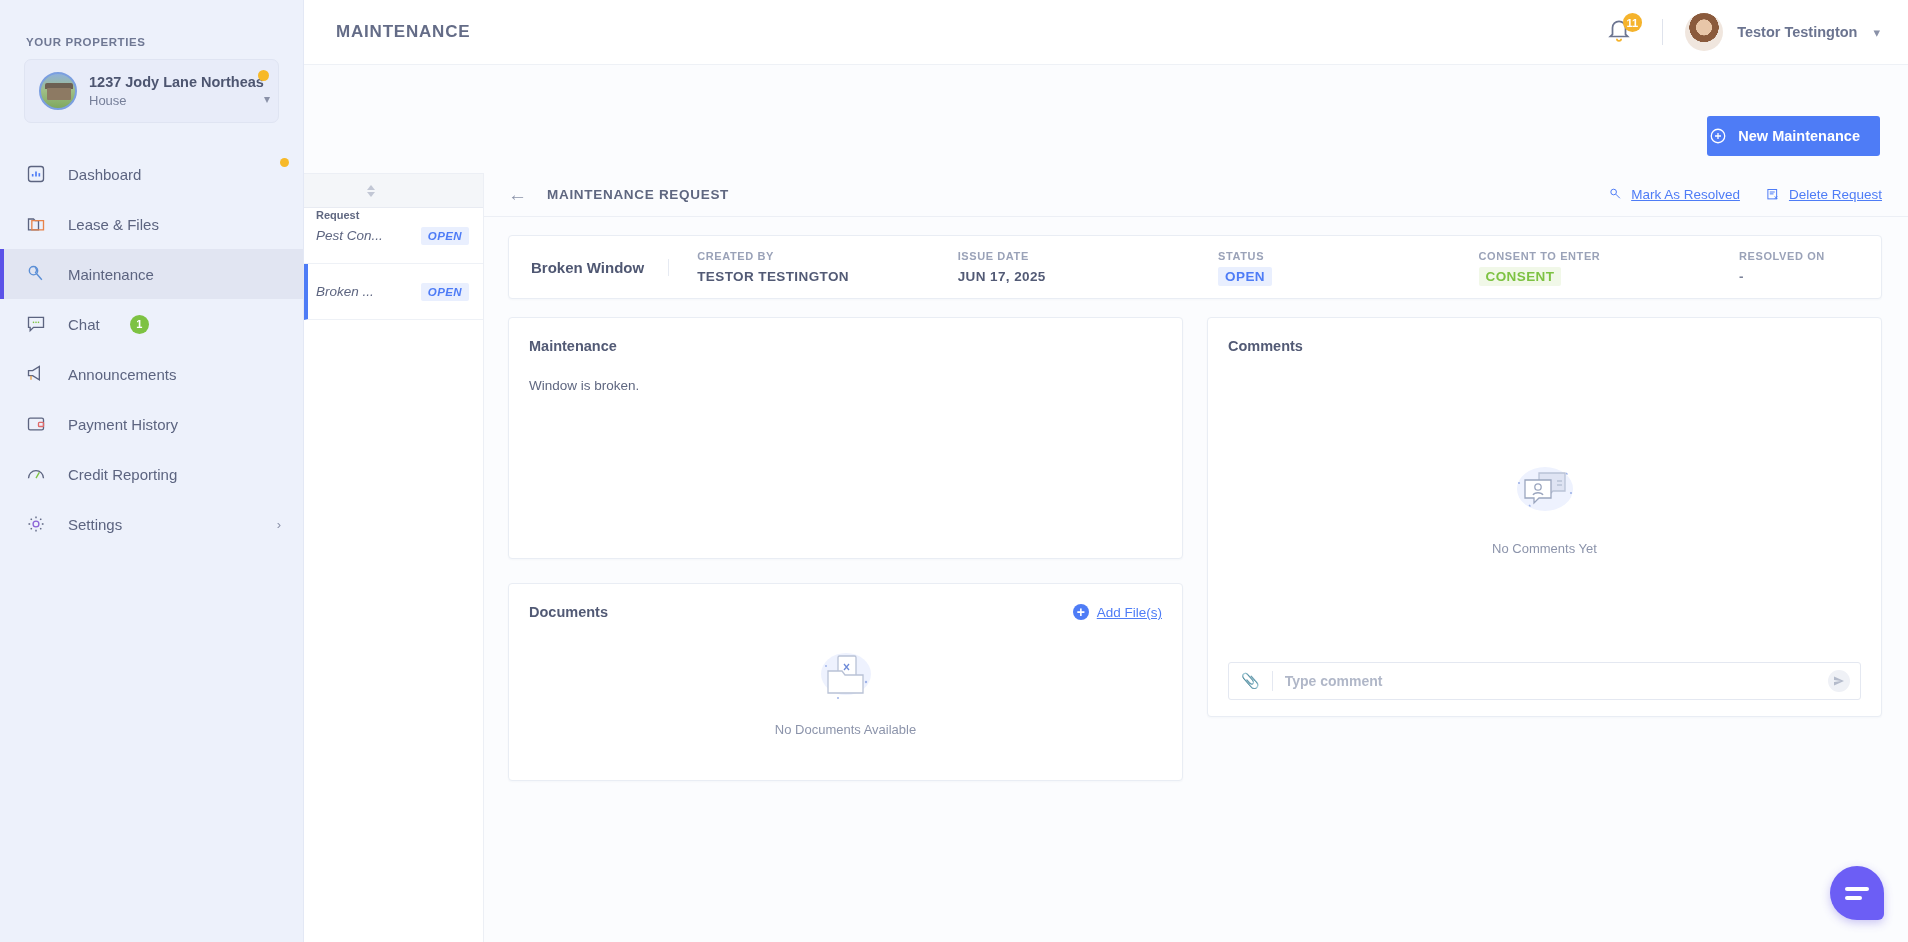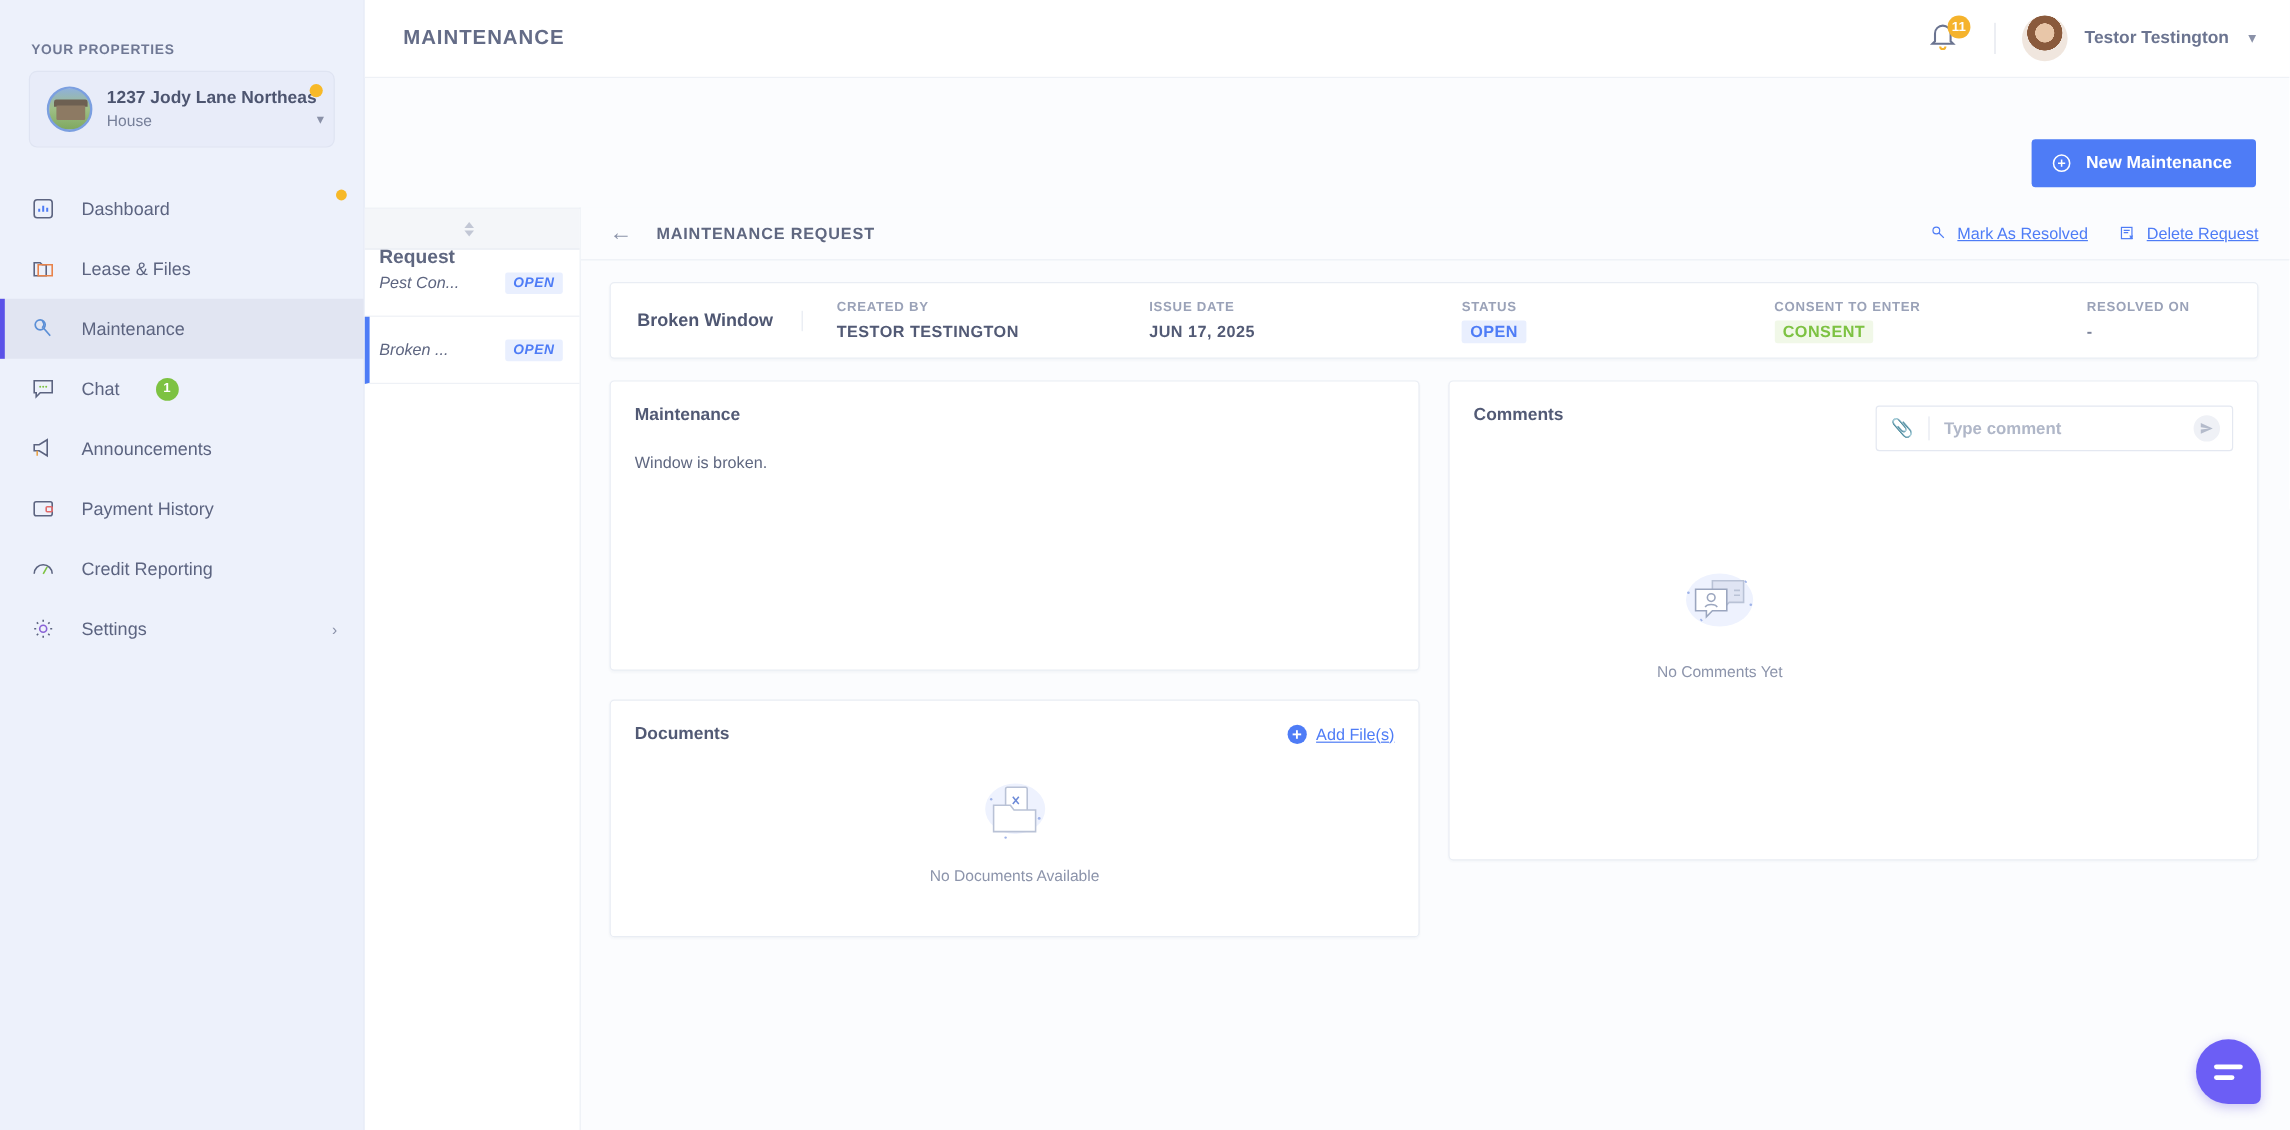"New Maintenance" .new-btn { padding: 0 20px 0 16px -> 0 20px 0 2px }
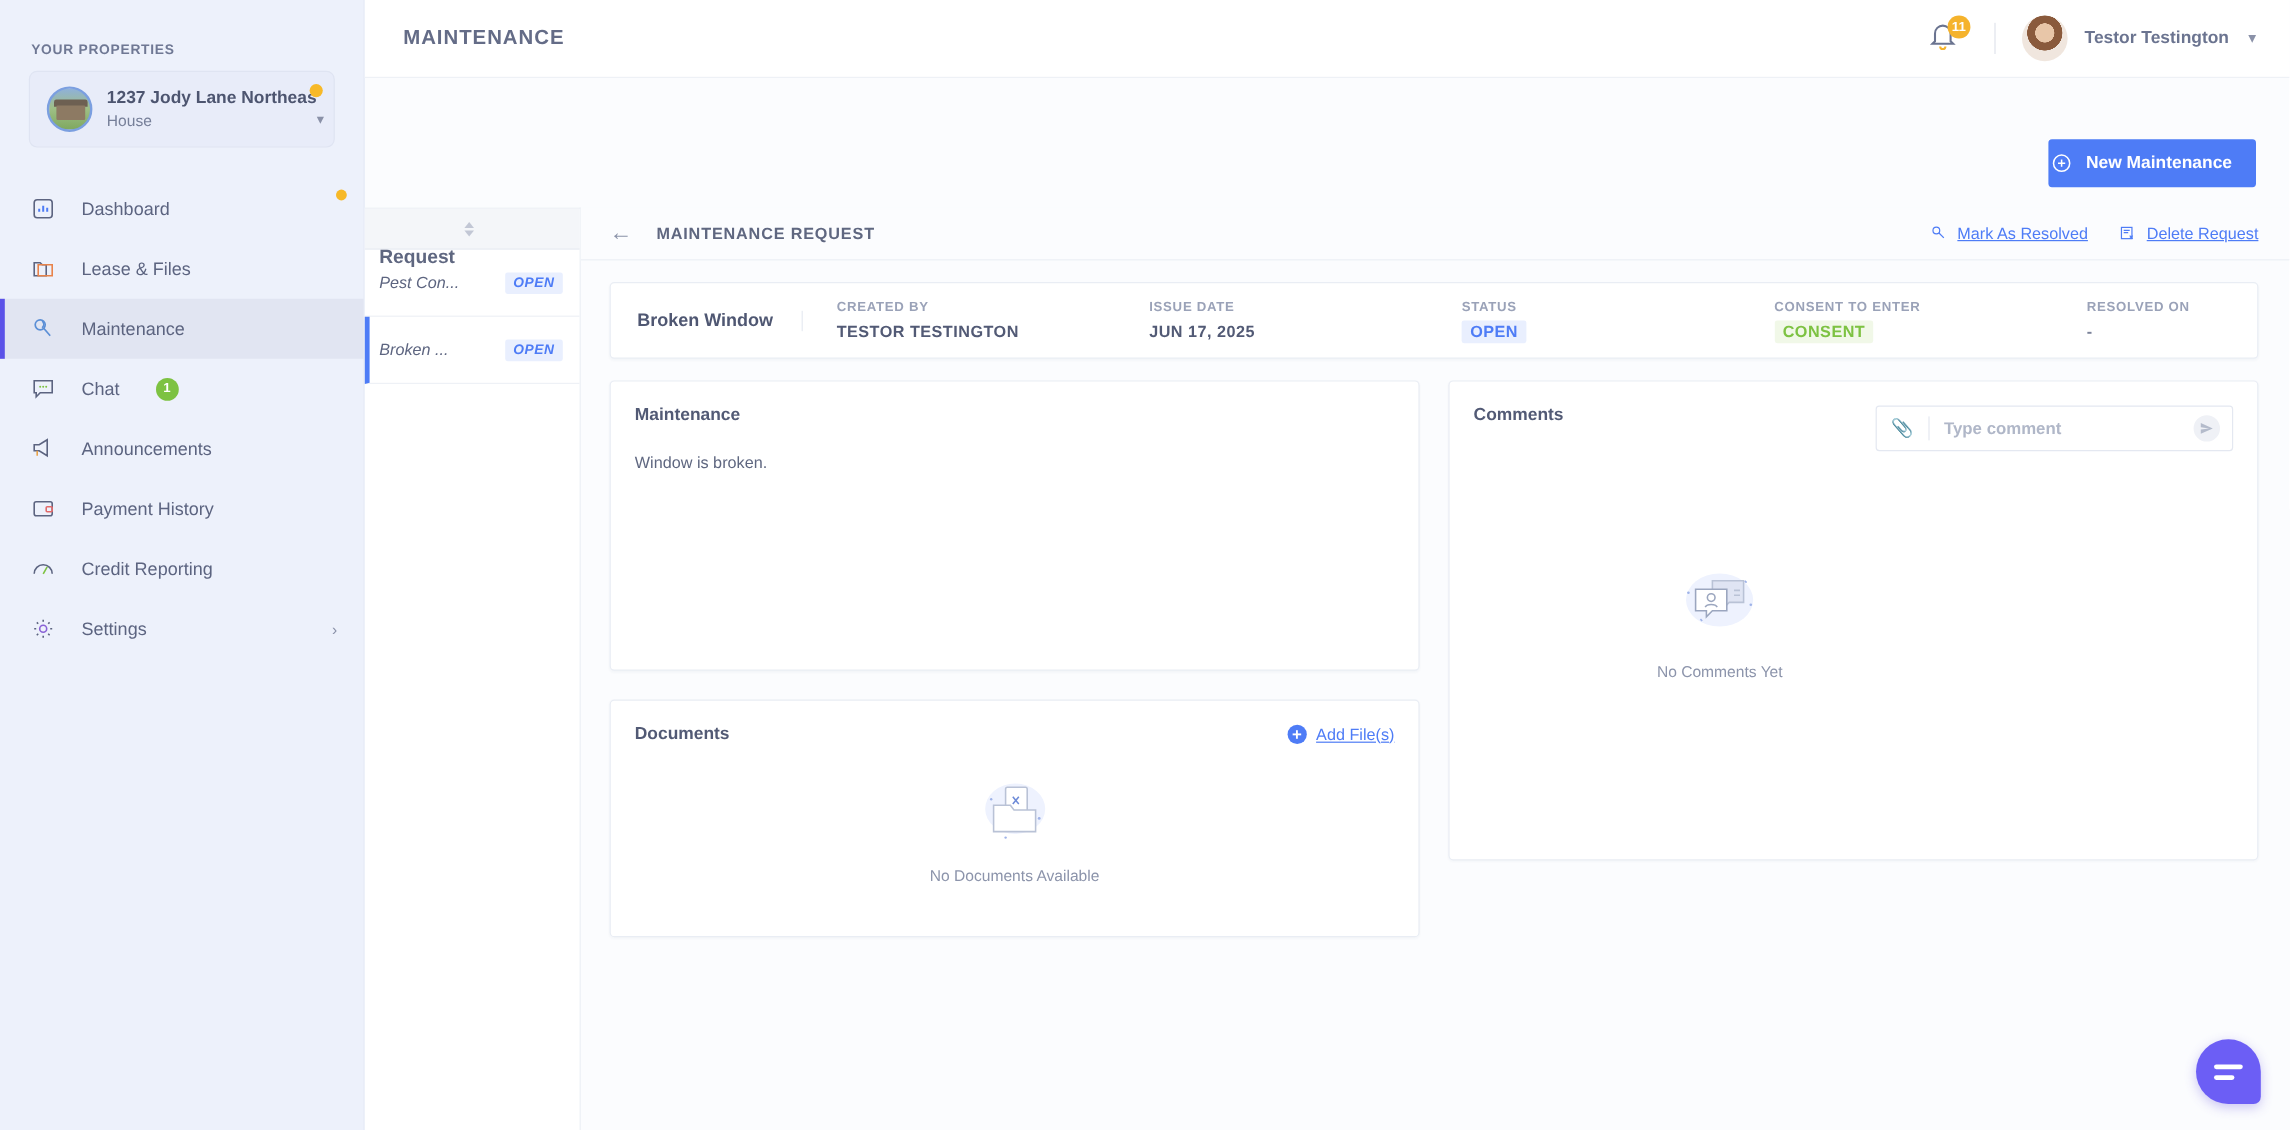"Request" .list-head-label { font-size: 16px -> 11px }
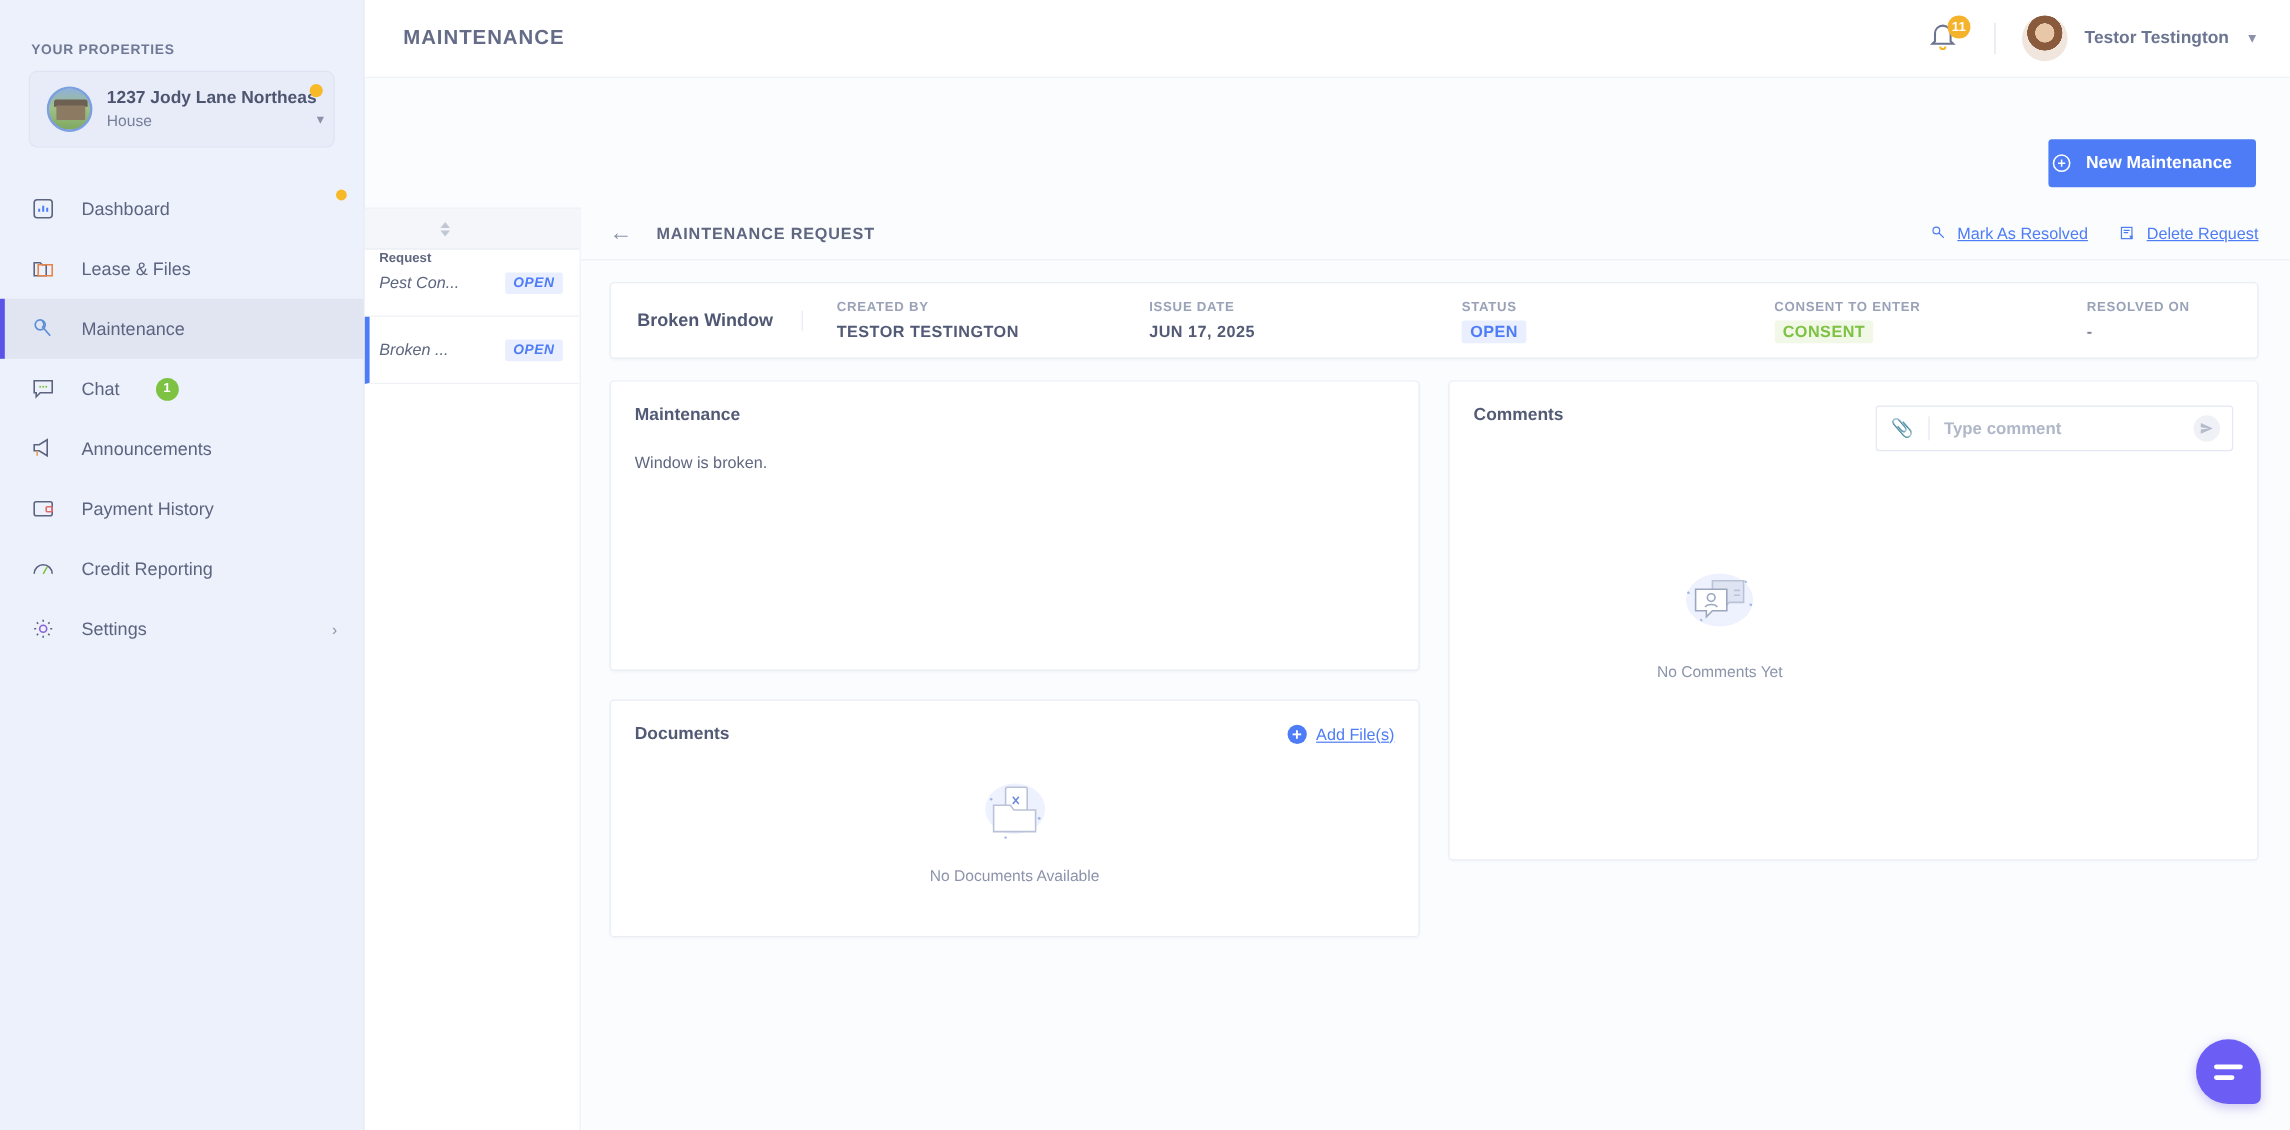"Comments" .card-comments { flex-direction: row -> column }
